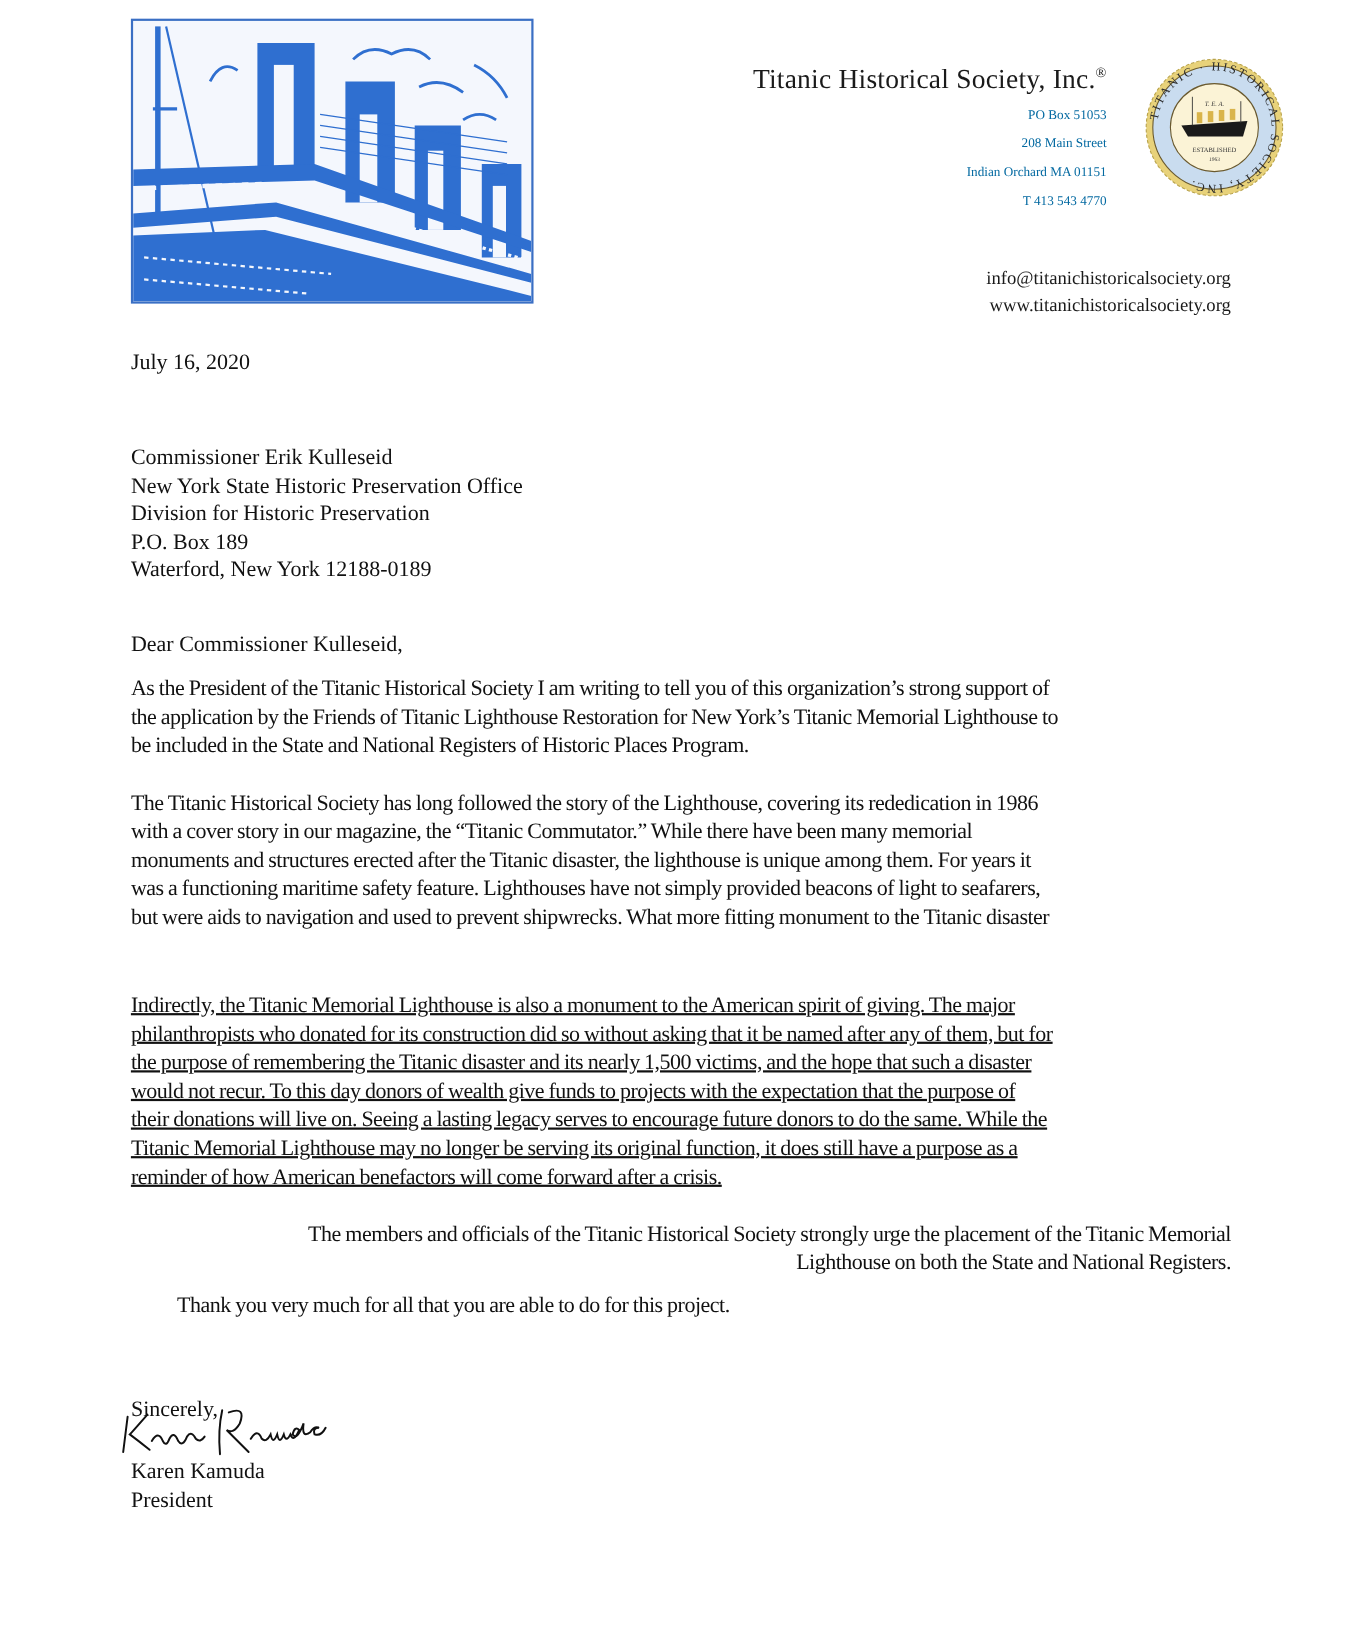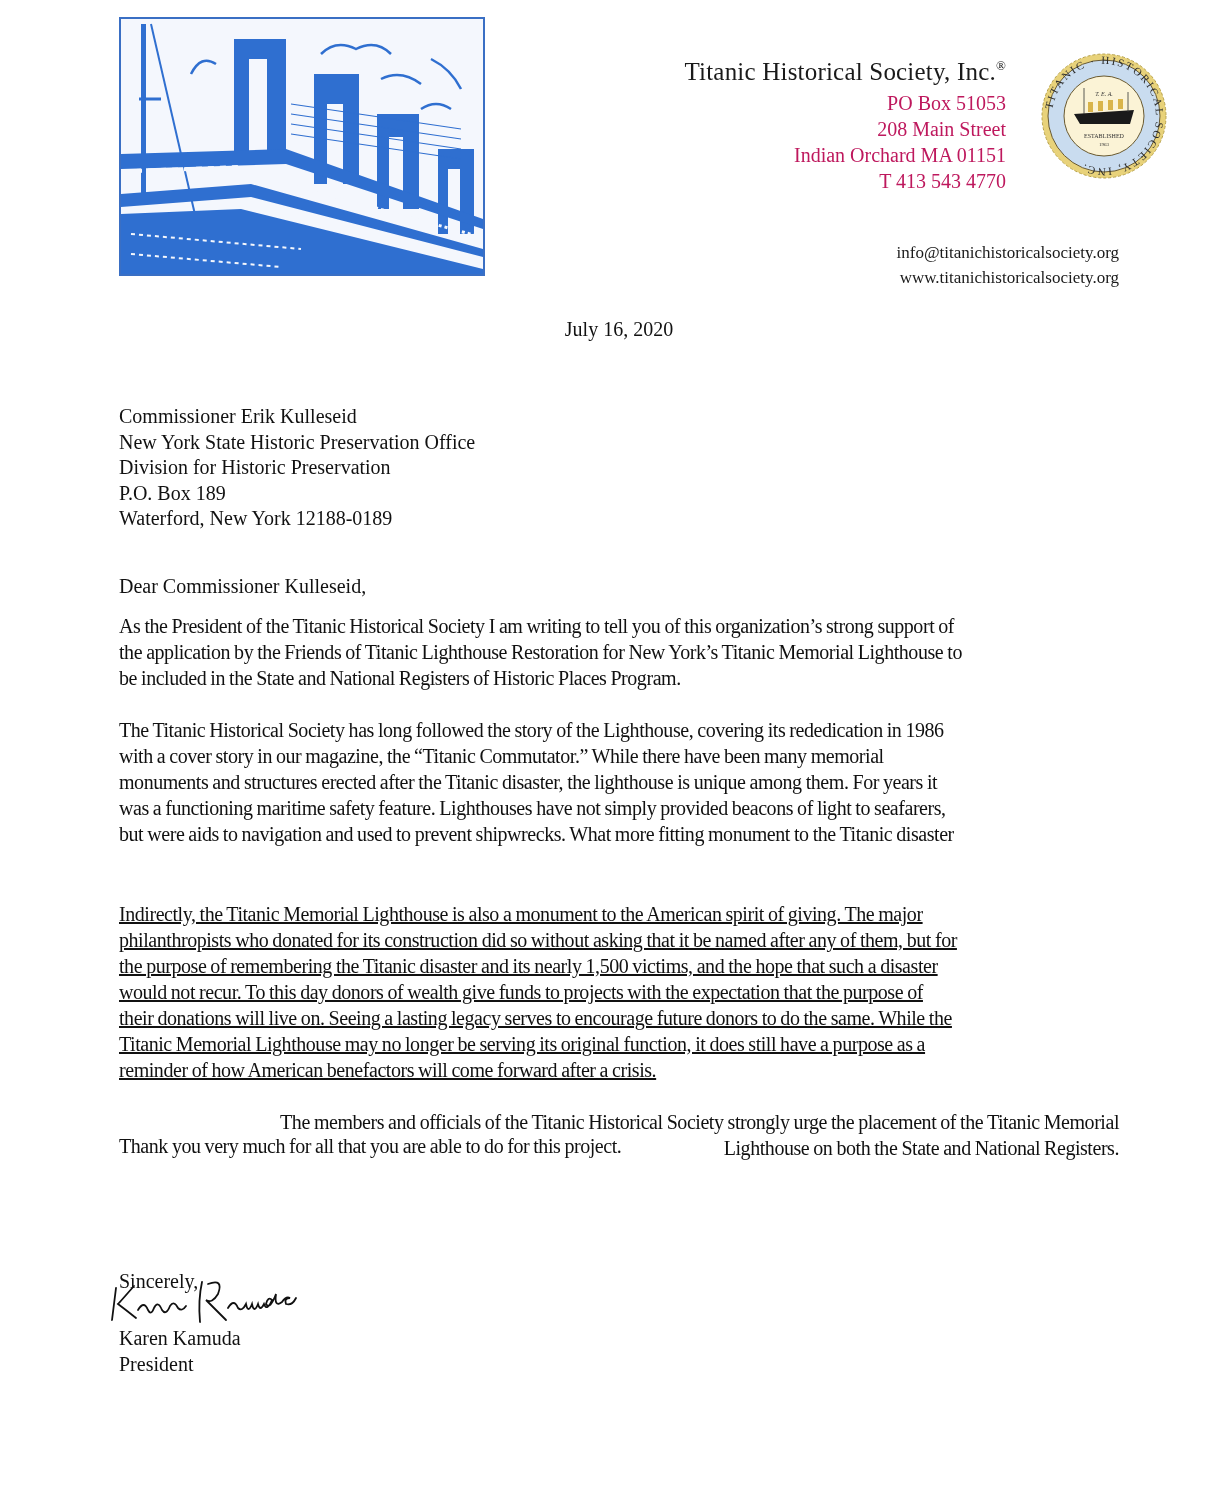"PO Box 51053" .org-line { color: #be185d -> #0369a1; font-size: 20px -> 12px }
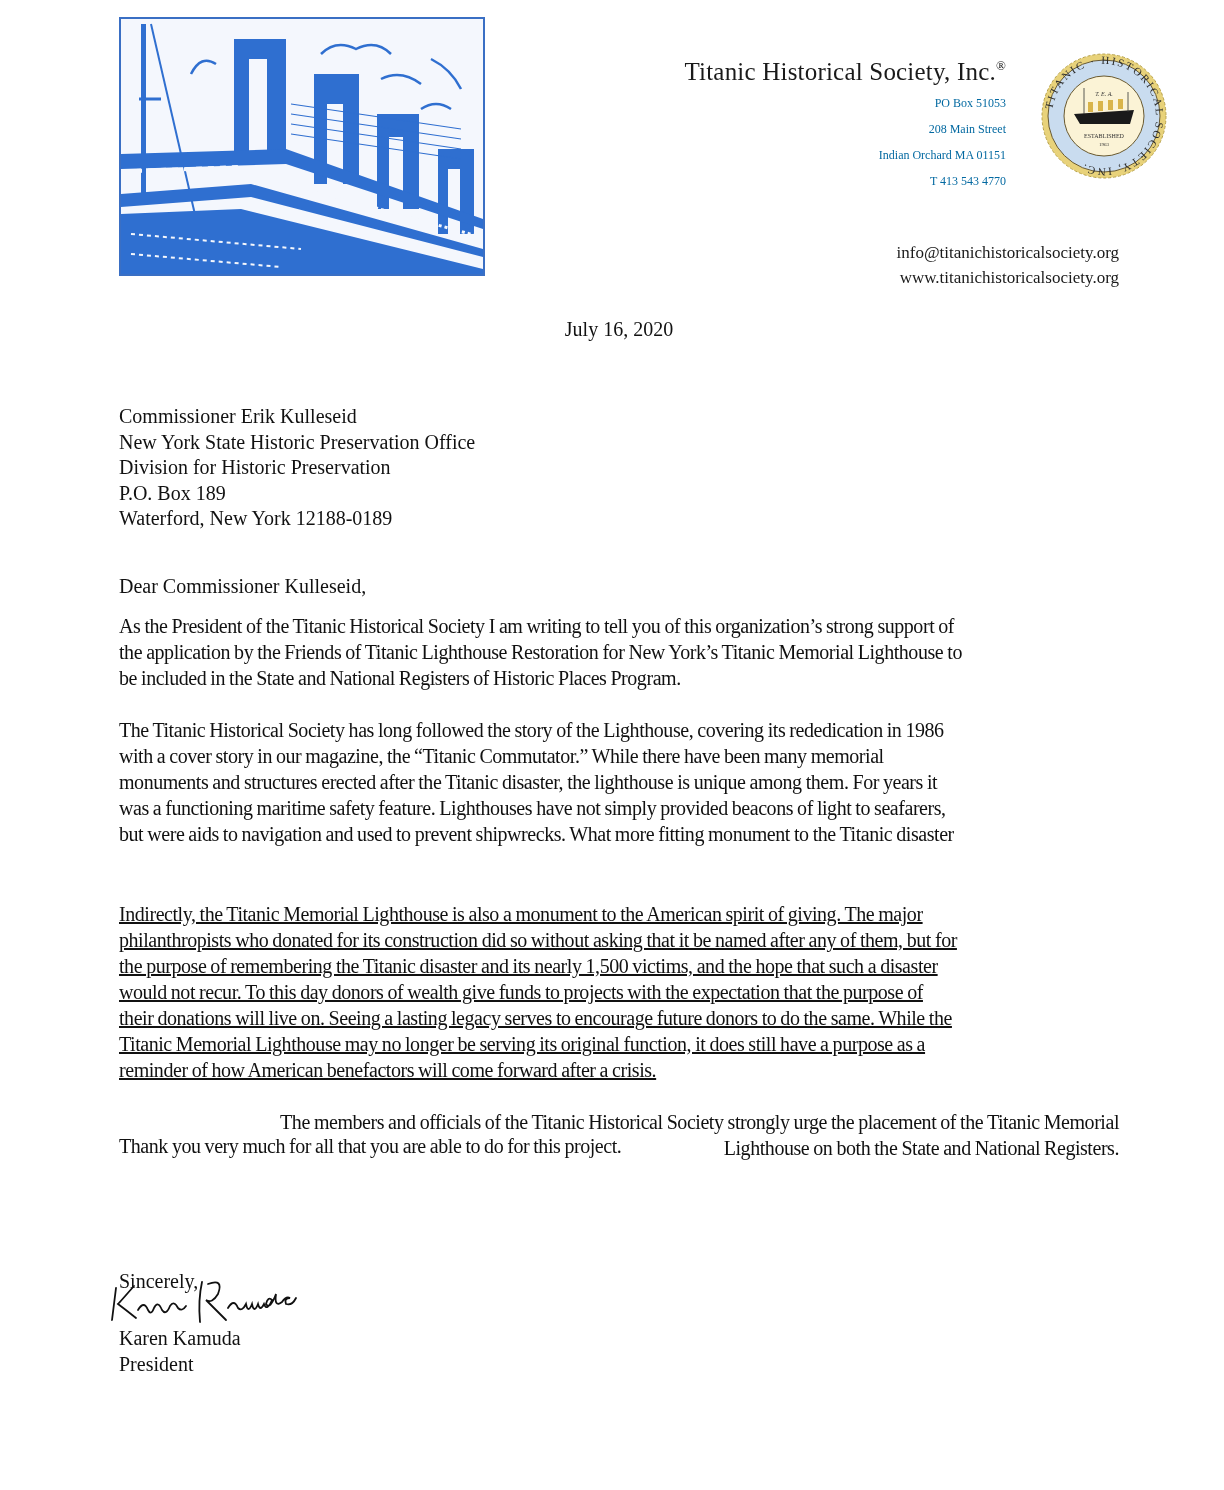"July 16, 2020" .date { text-align: center -> none }
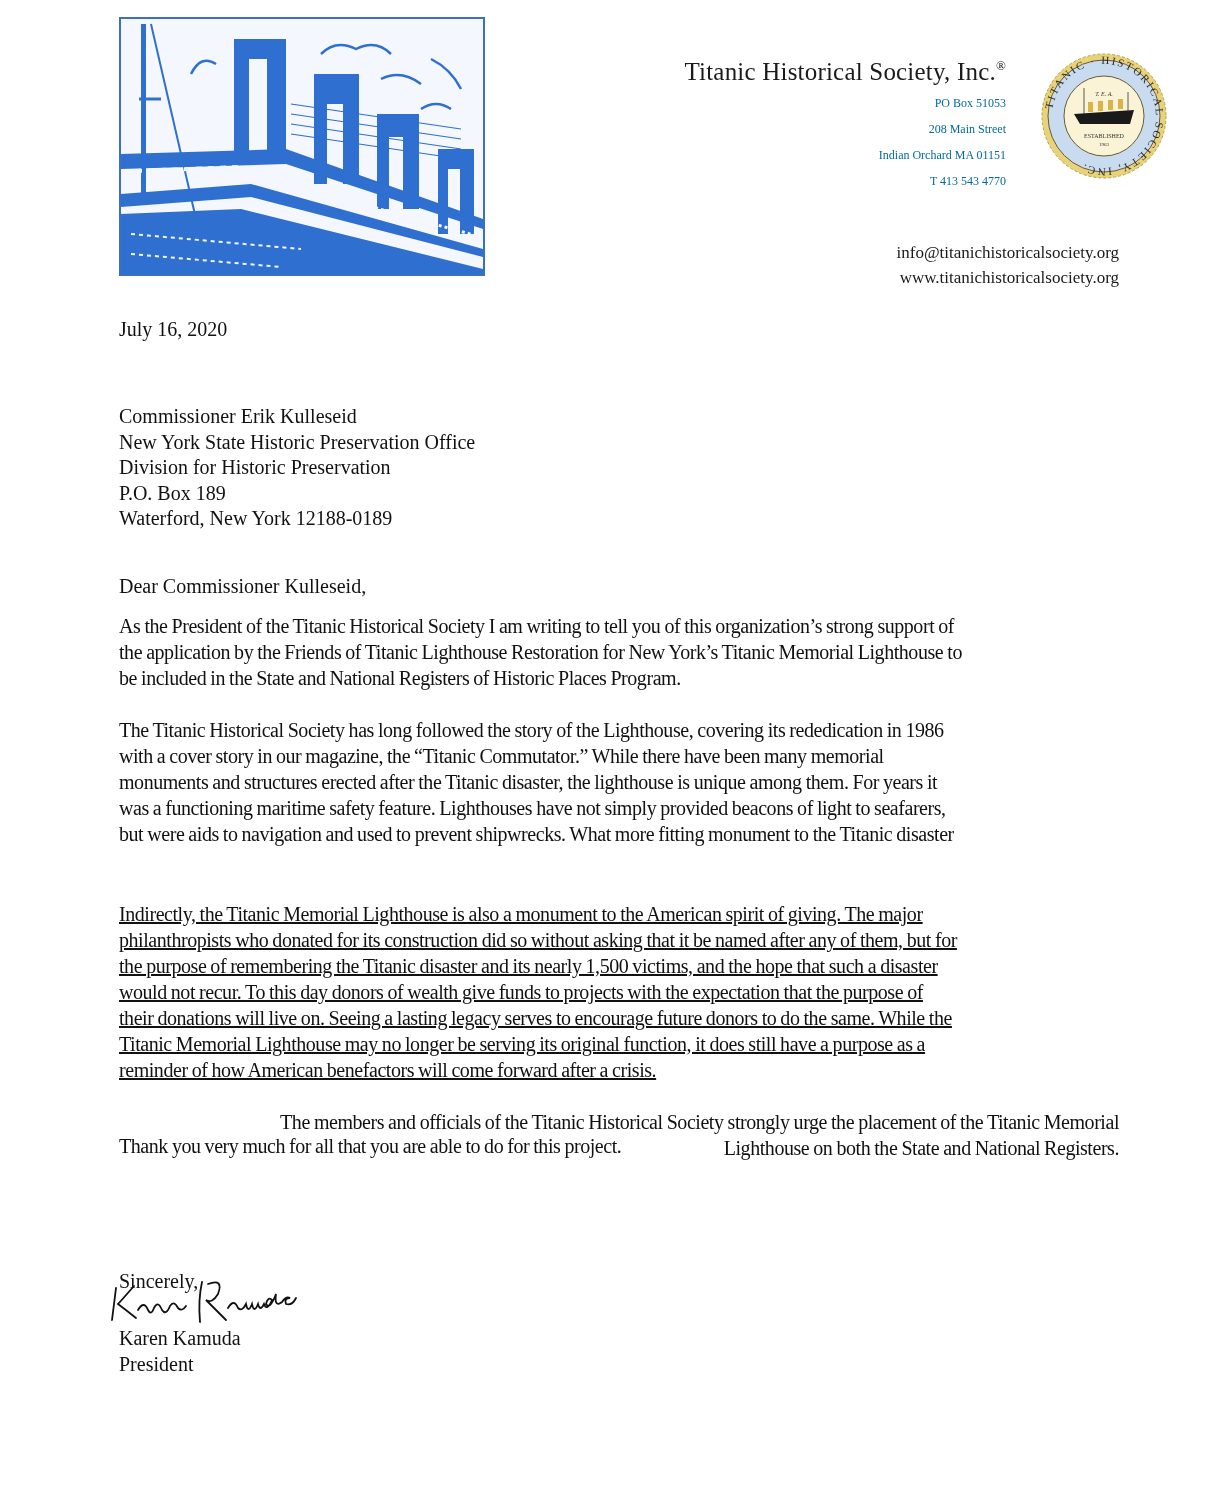"Thank you very much for" .p5 { margin-left: none -> 42px; top: 1133px -> 1174px }
